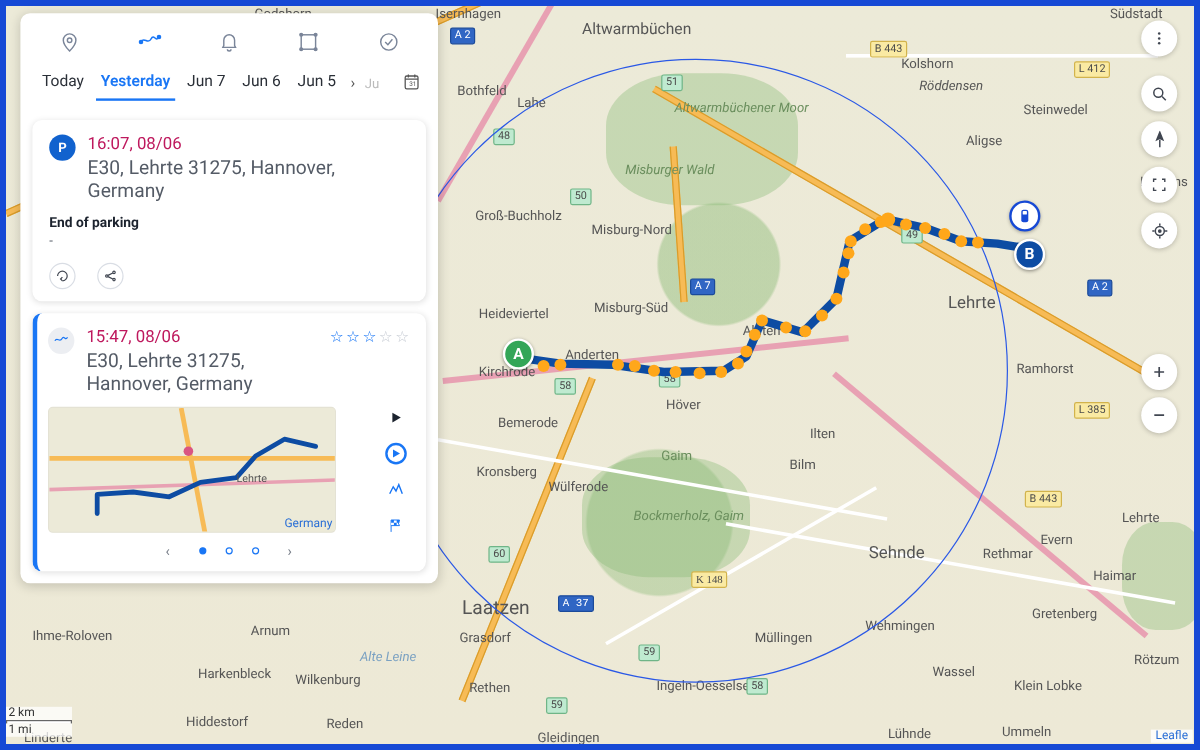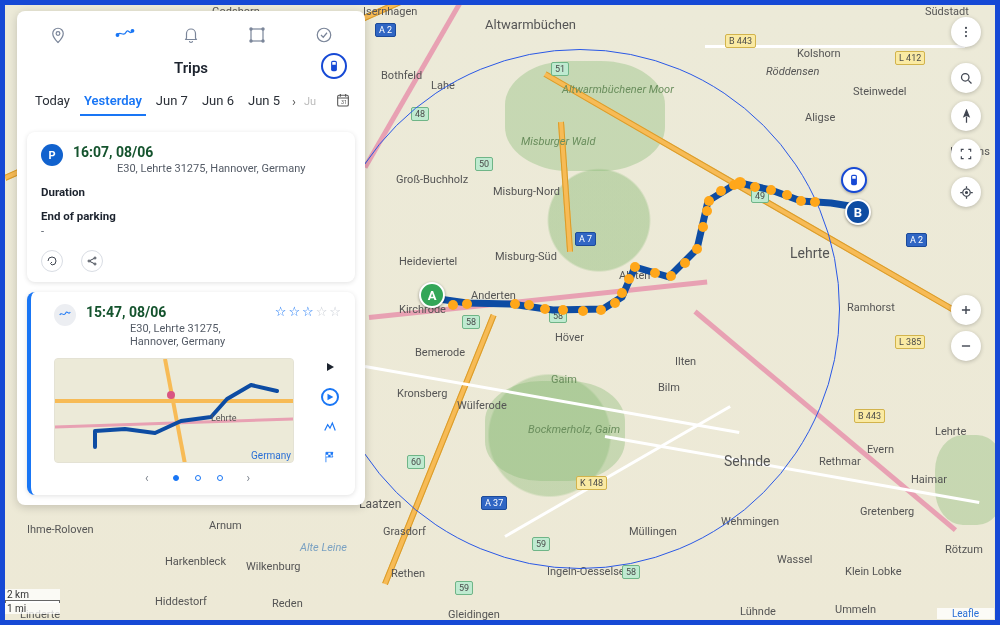"Kolshorn" div.map-city { left: 792px -> 746px }
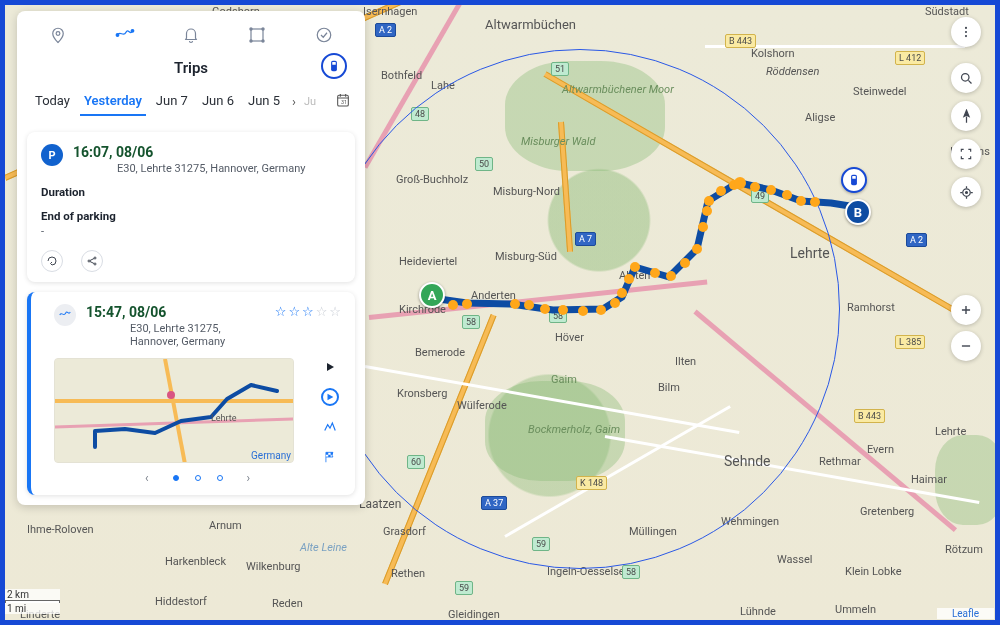"Trips" div.ptitle-row { html: <div> <div>Trips</div> <div> <svg> <rect></rect> <rect></rect> </svg> </div> </div> -> none }
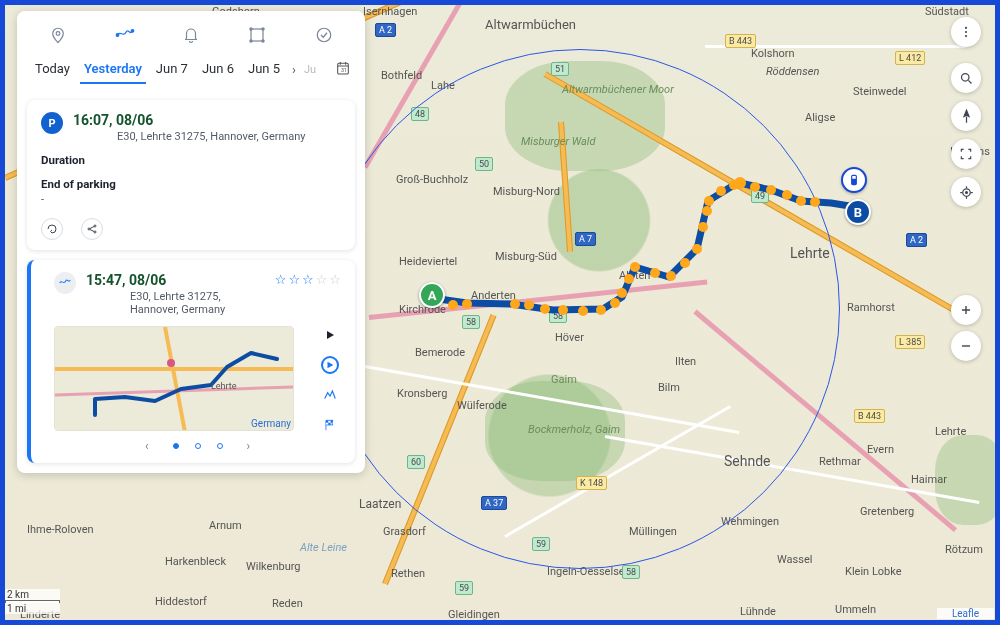"16:07, 08/06" .card-ts { color: #14532d -> #be185d; font-weight: 700 -> 400 }
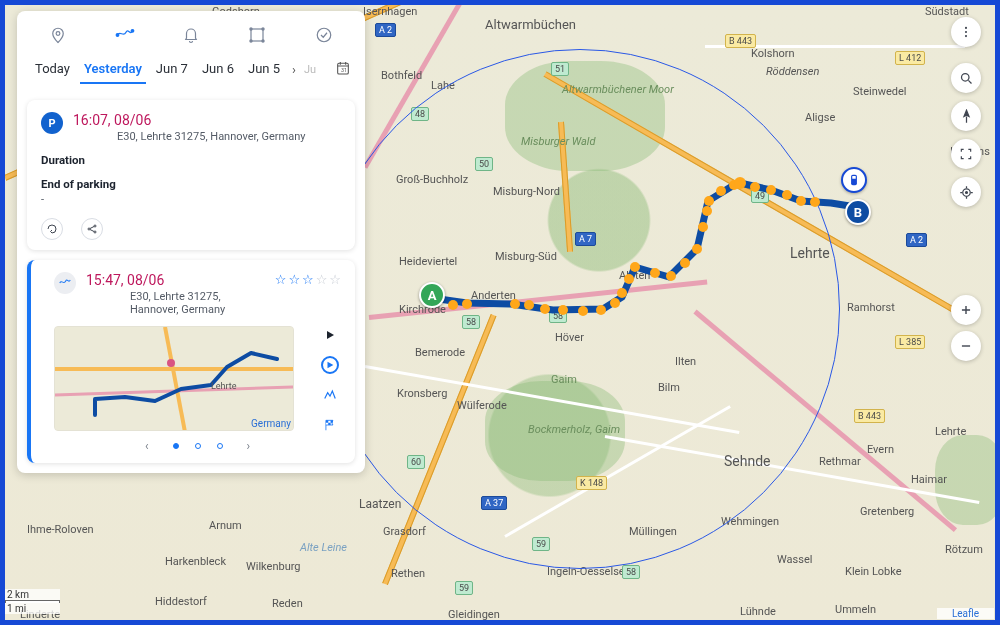"E30, Lehrte 31275, Hannover, Germany" .card-addr { font-size: 11px -> 16px; margin-left: 44px -> none }
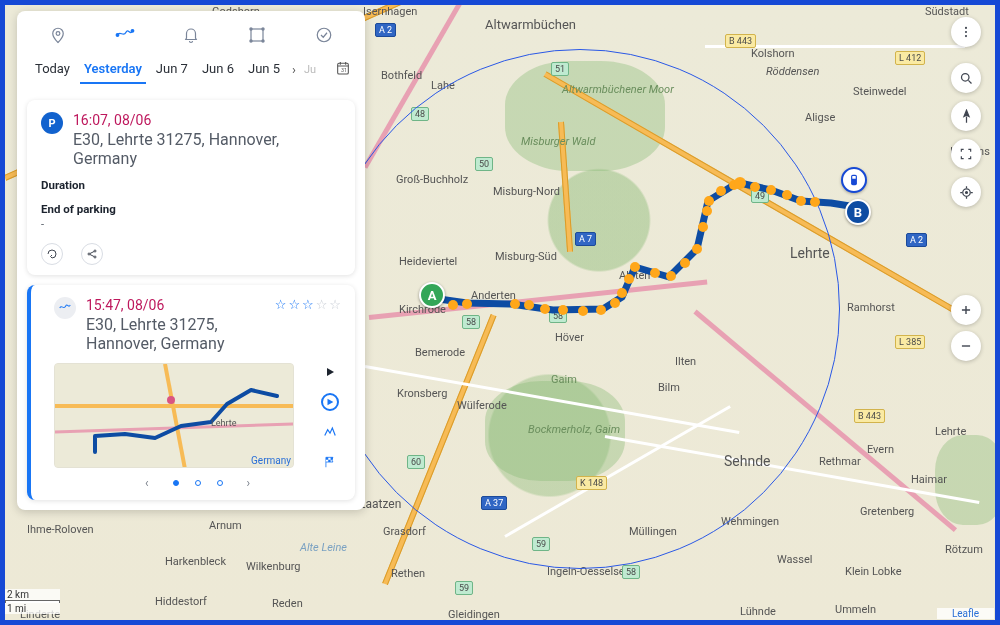"Duration" div.card-field { html: <div>Duration</div> -> none }
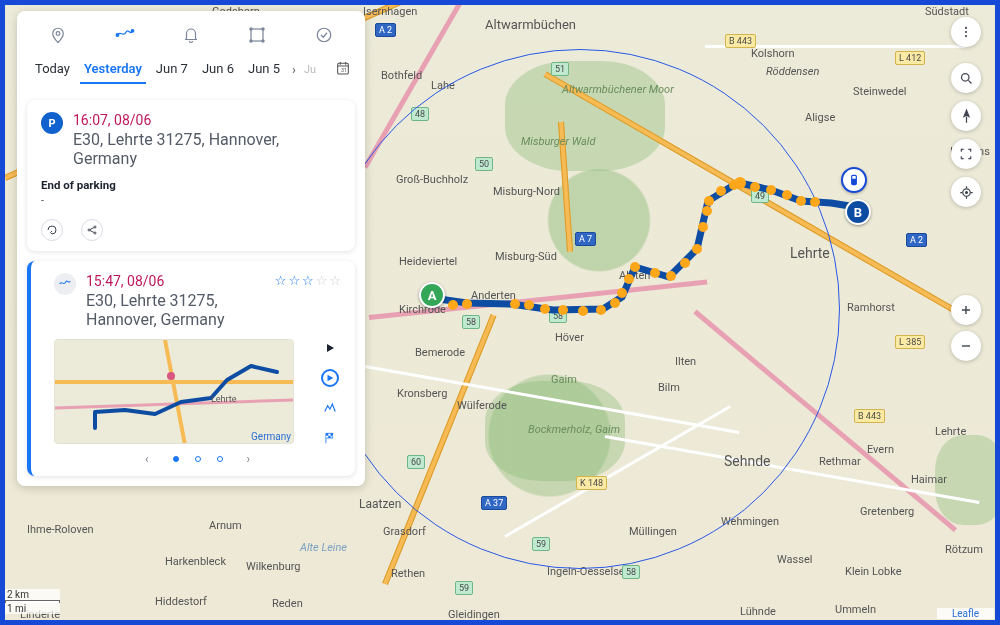"15:47, 08/06" .card.selected { padding-left: 23px -> 9px }
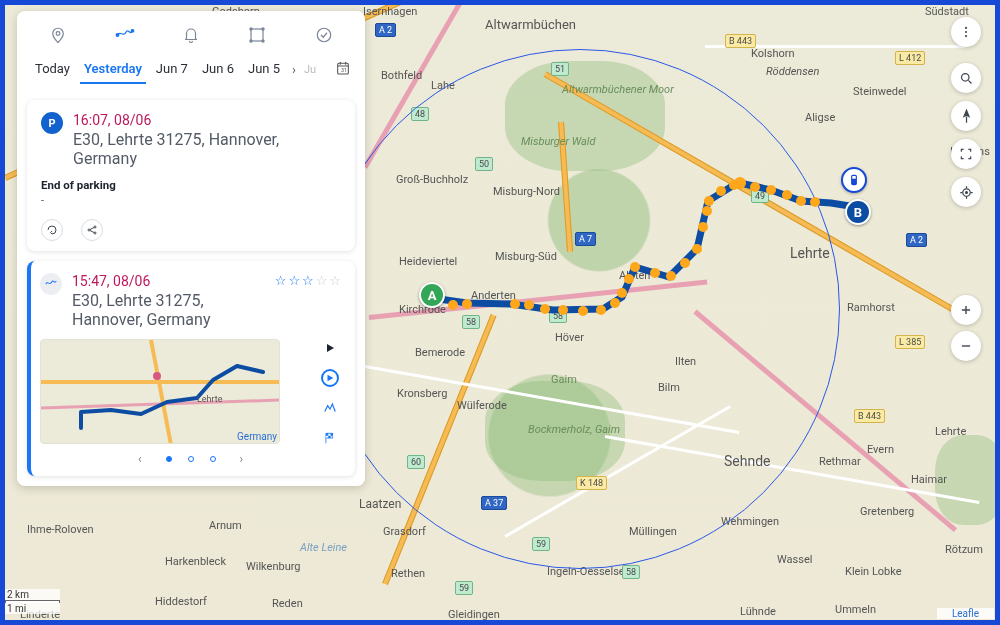"K 148" div.hbadge { font-family: none -> Liberation Serif, serif }
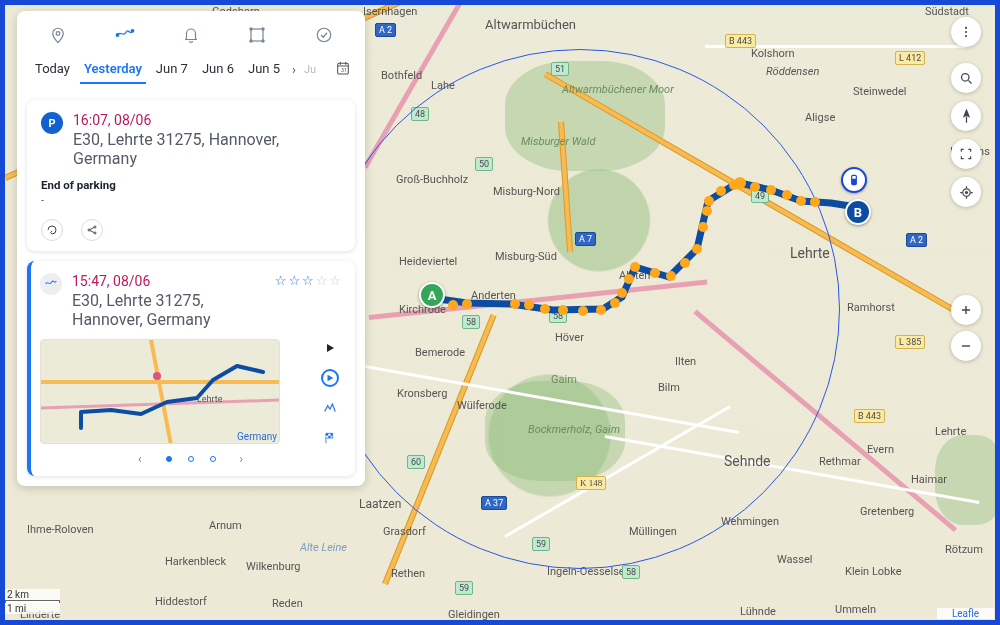"Laatzen" div.map-city { font-size: 12px -> 16px; left: 354px -> 380px }
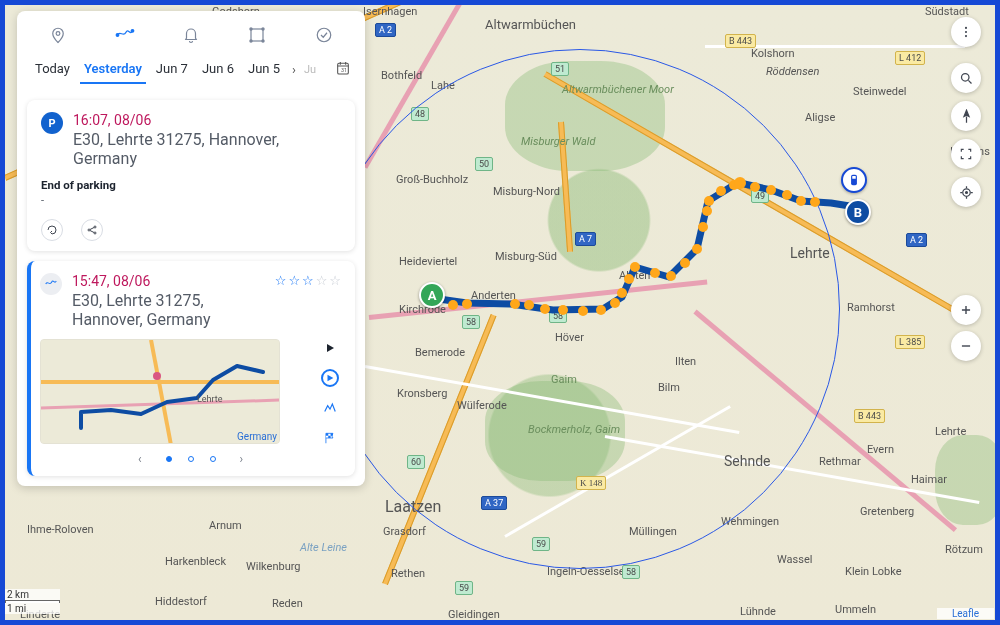"A 37" div.hbadge { font-family: none -> Liberation Mono, monospace; left: 476px -> 460px }
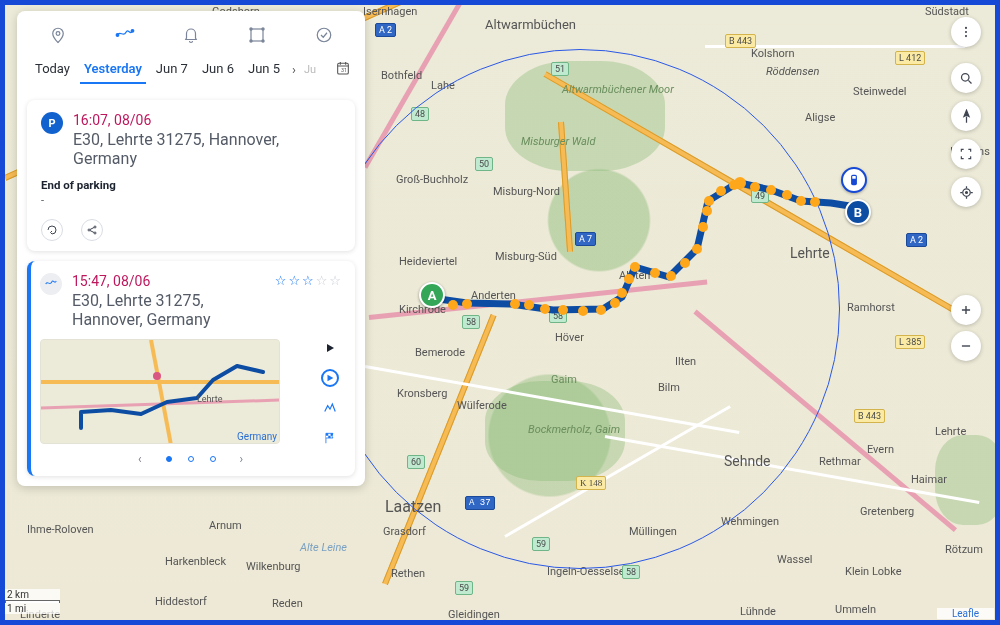"Leafle" .attrib { padding: 0 15px -> 0 4px }
